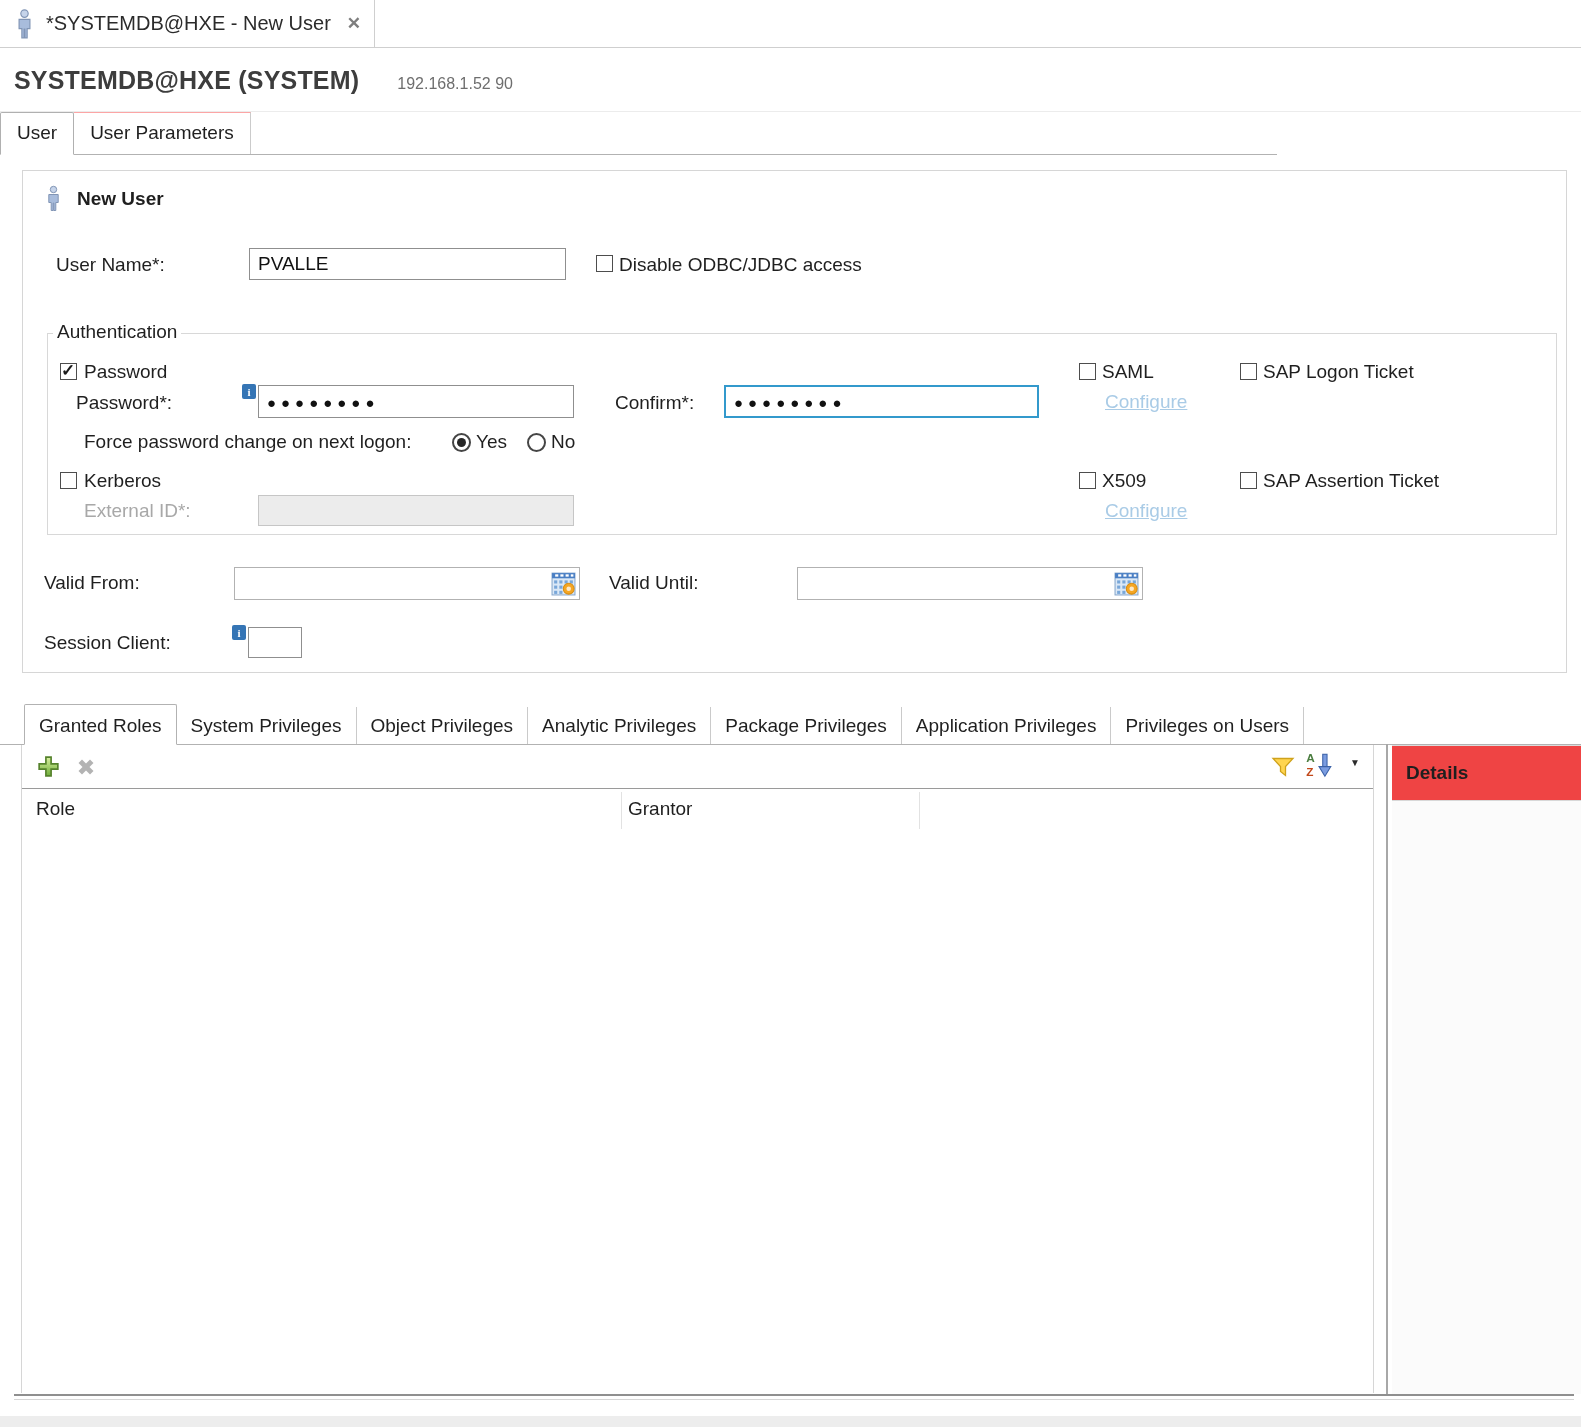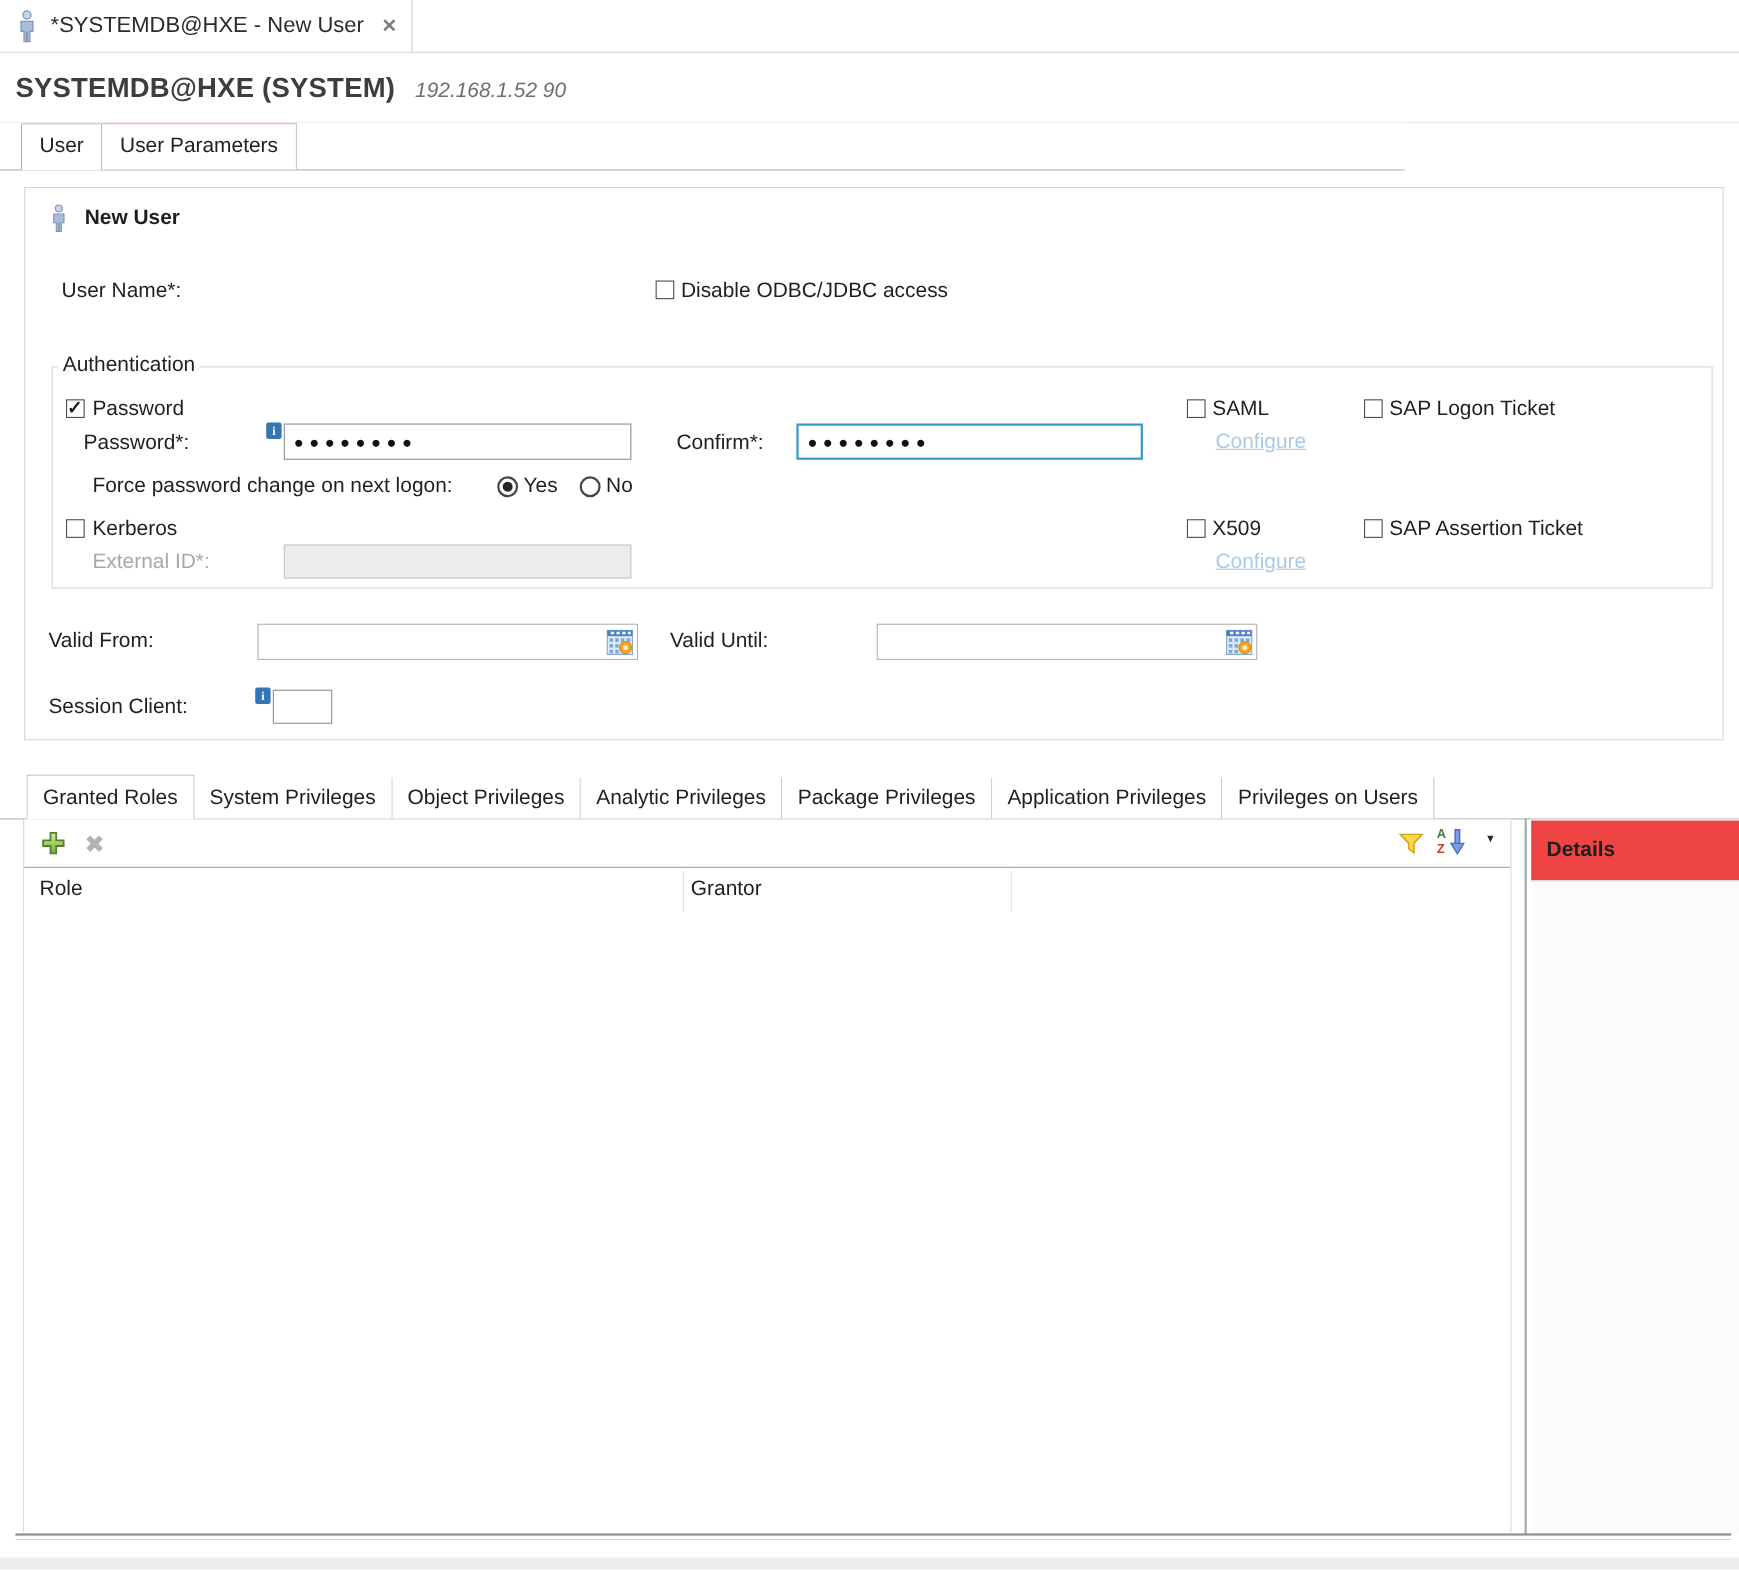"192.168.1.52 90" .chead-addr { font-size: 19px -> 16px; font-style: italic -> none; margin-left: 18px -> 38px }
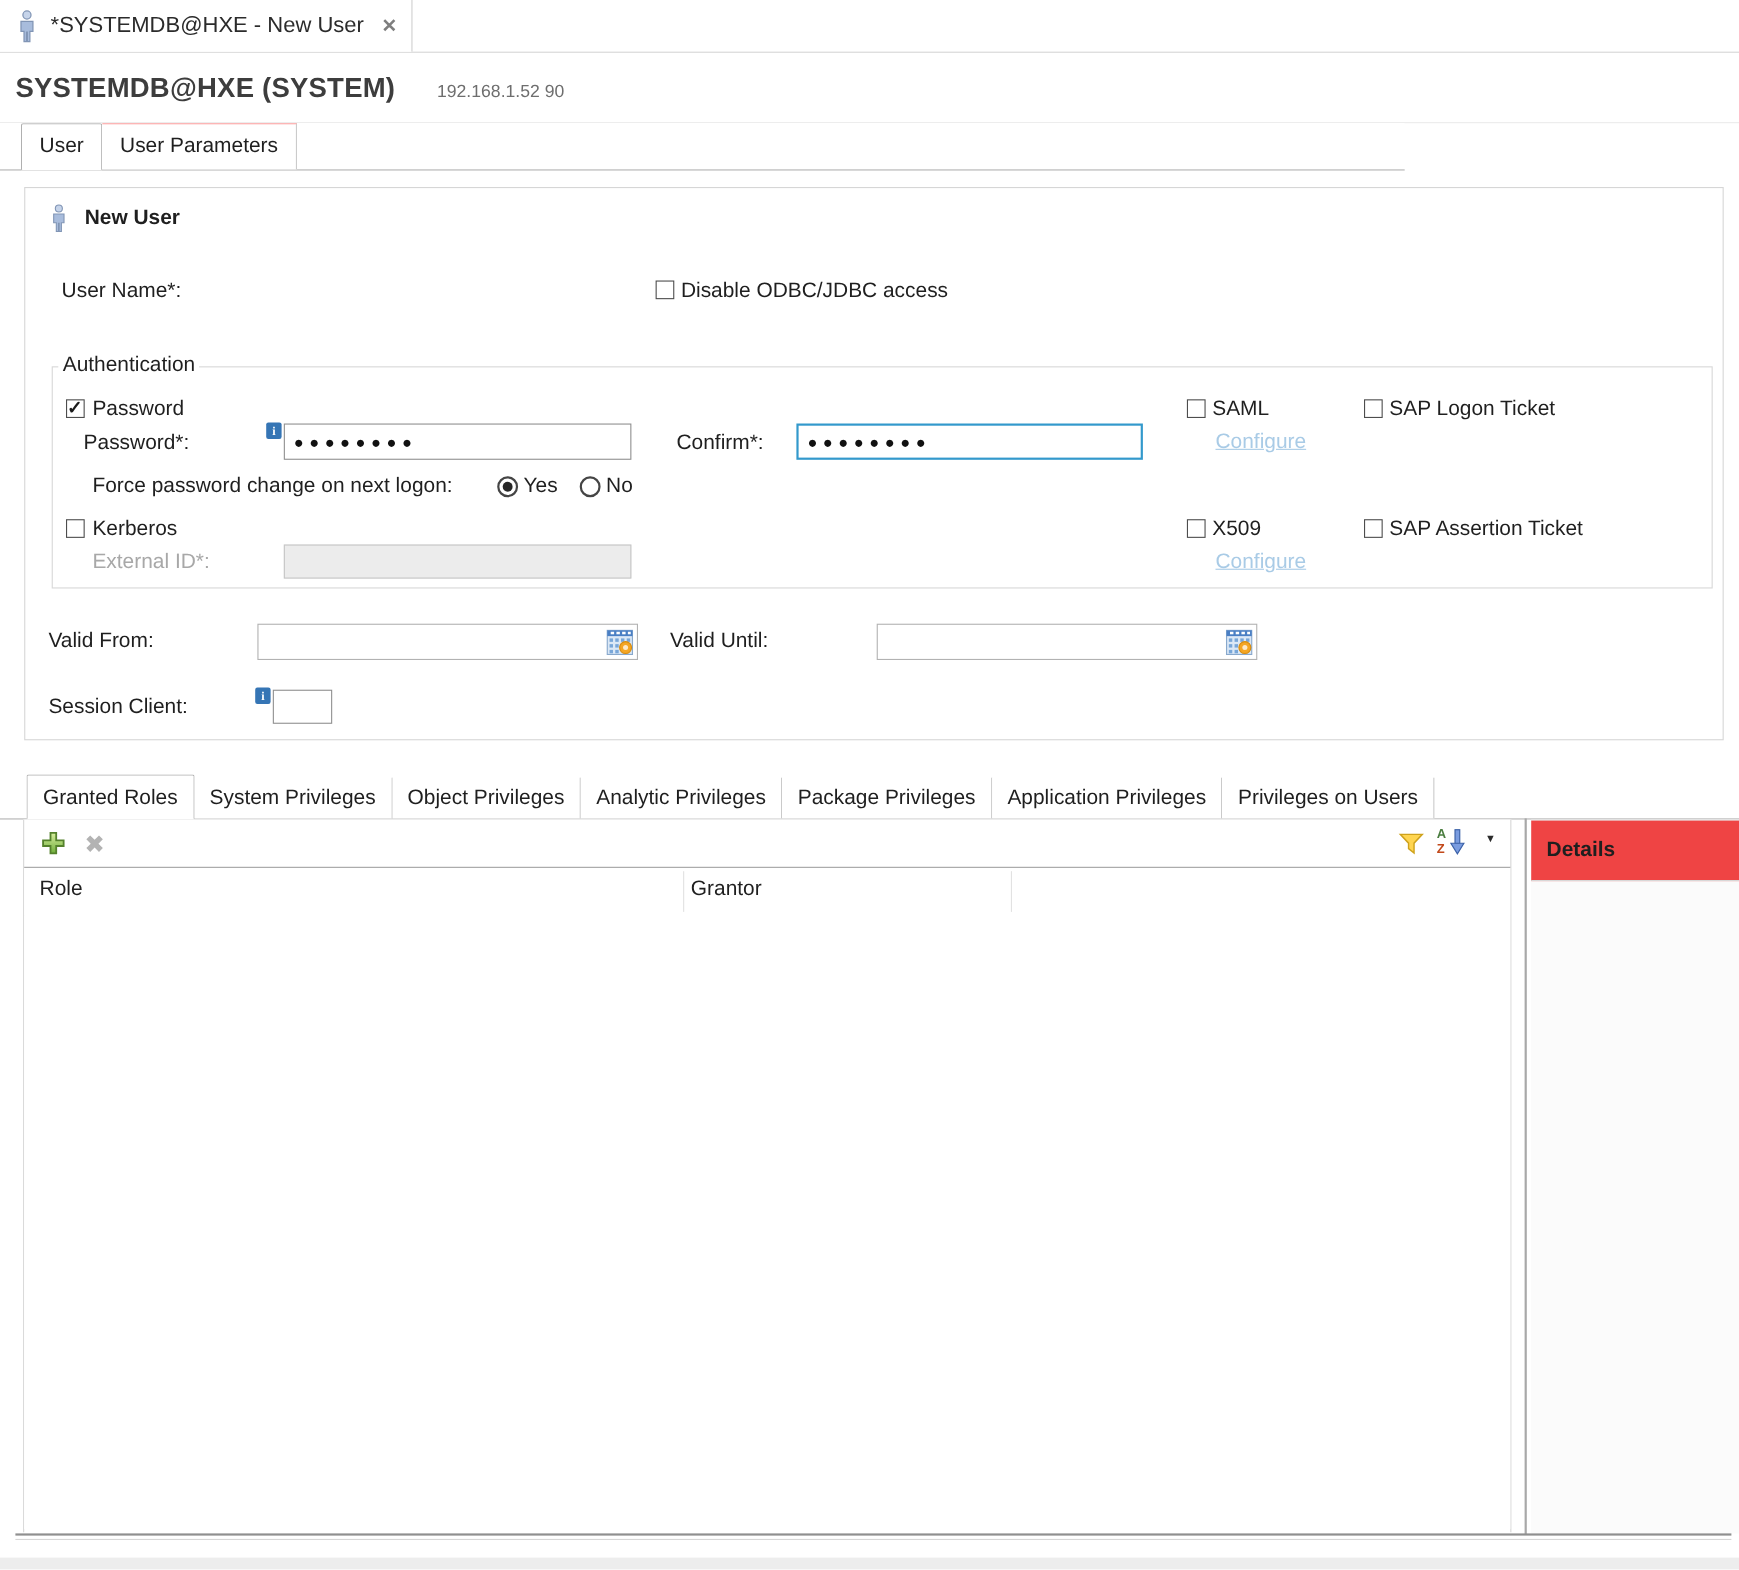"User" .mtabs { padding-left: 19px -> none }
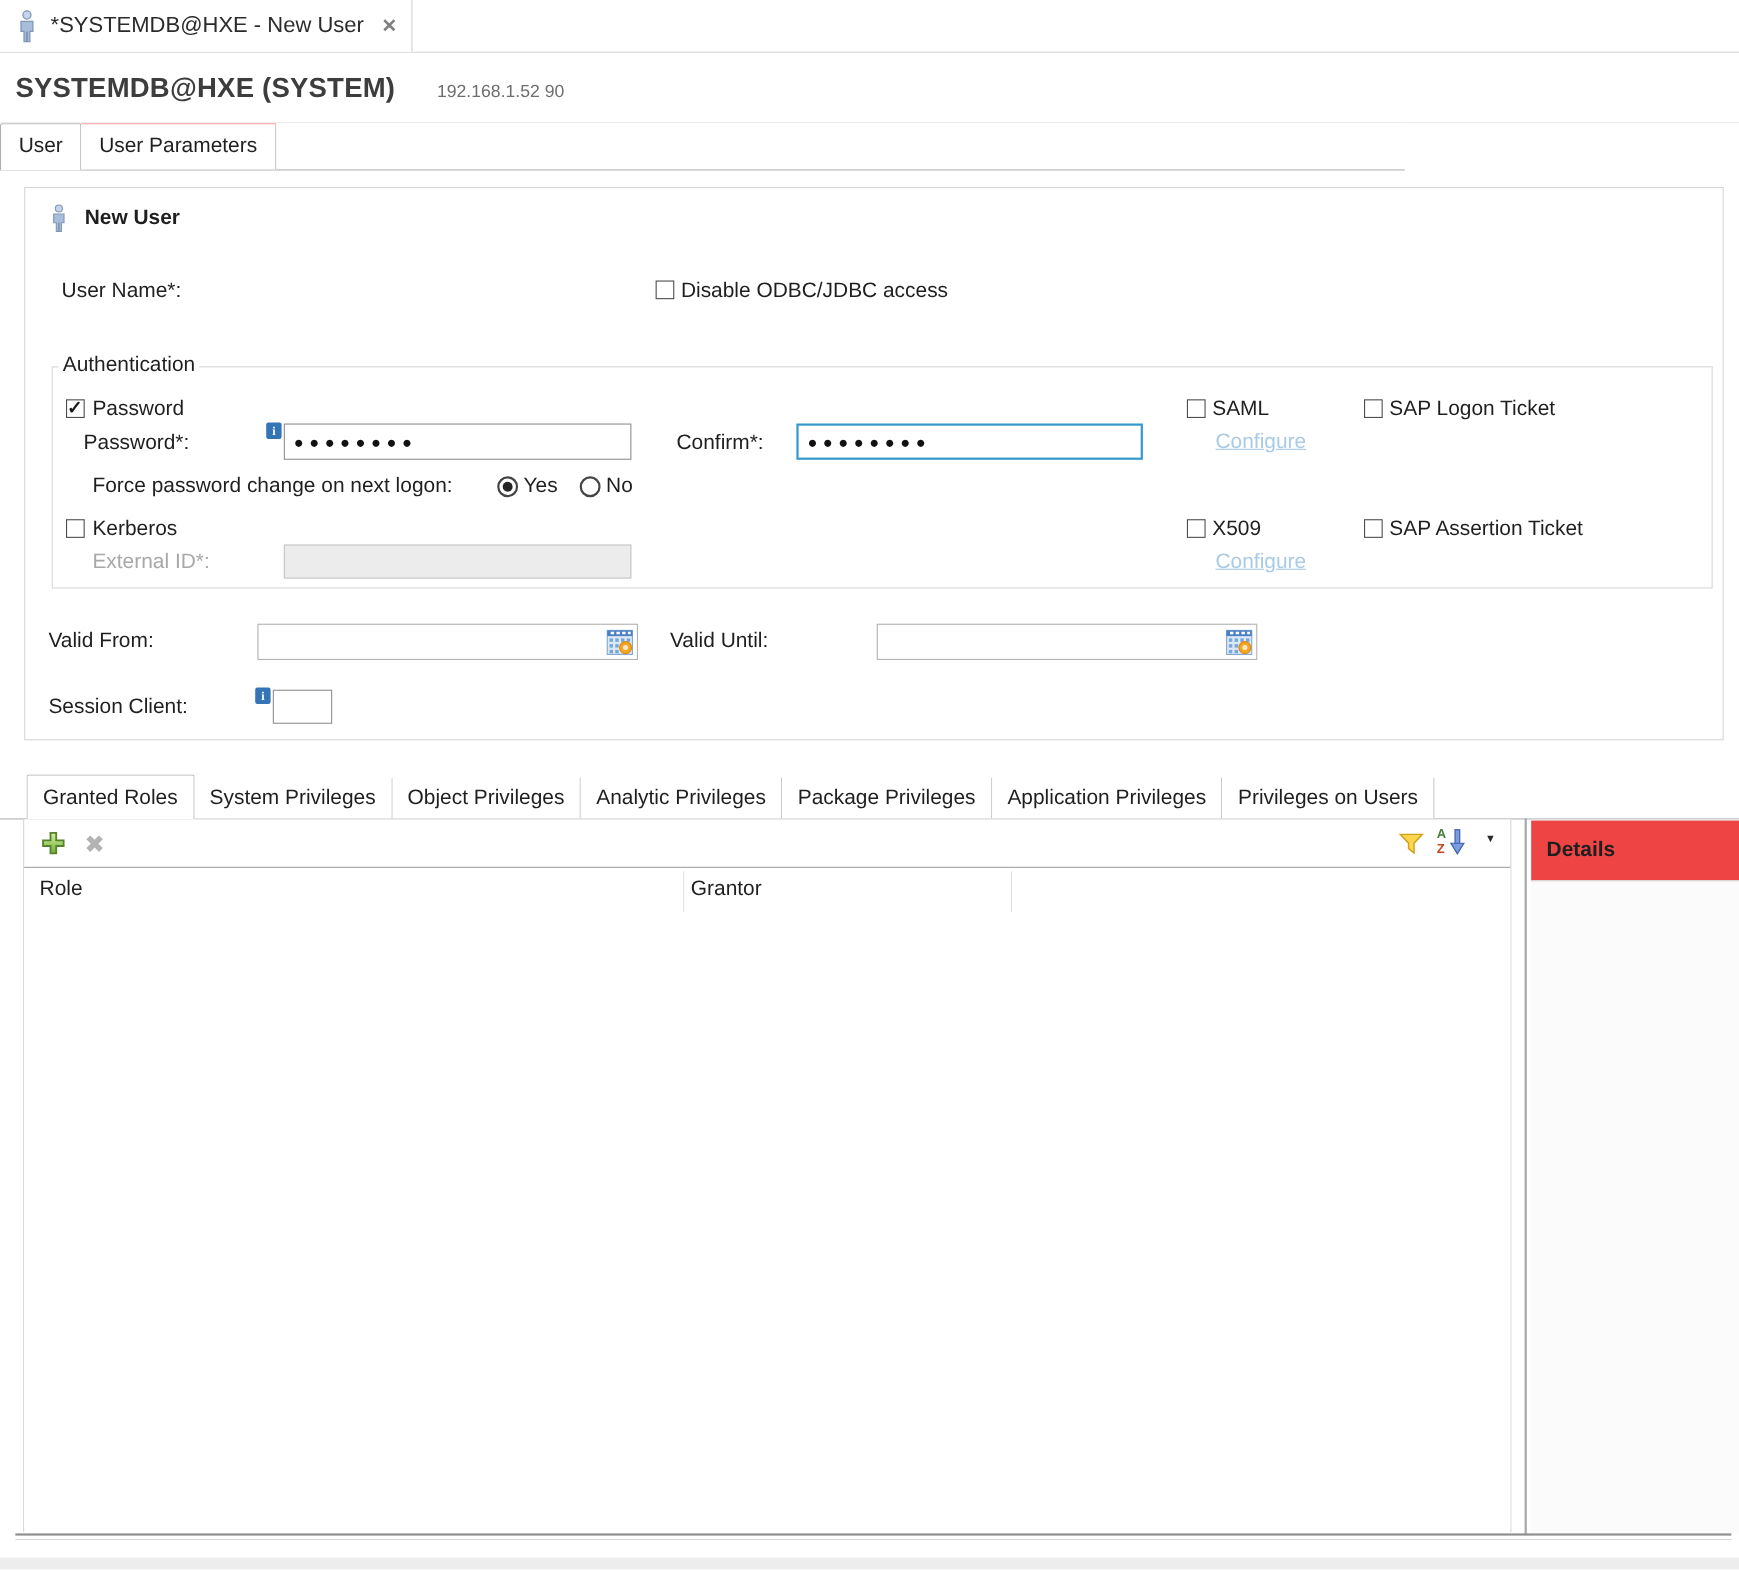"PVALLE" input.inp { html: none -> <input> }
